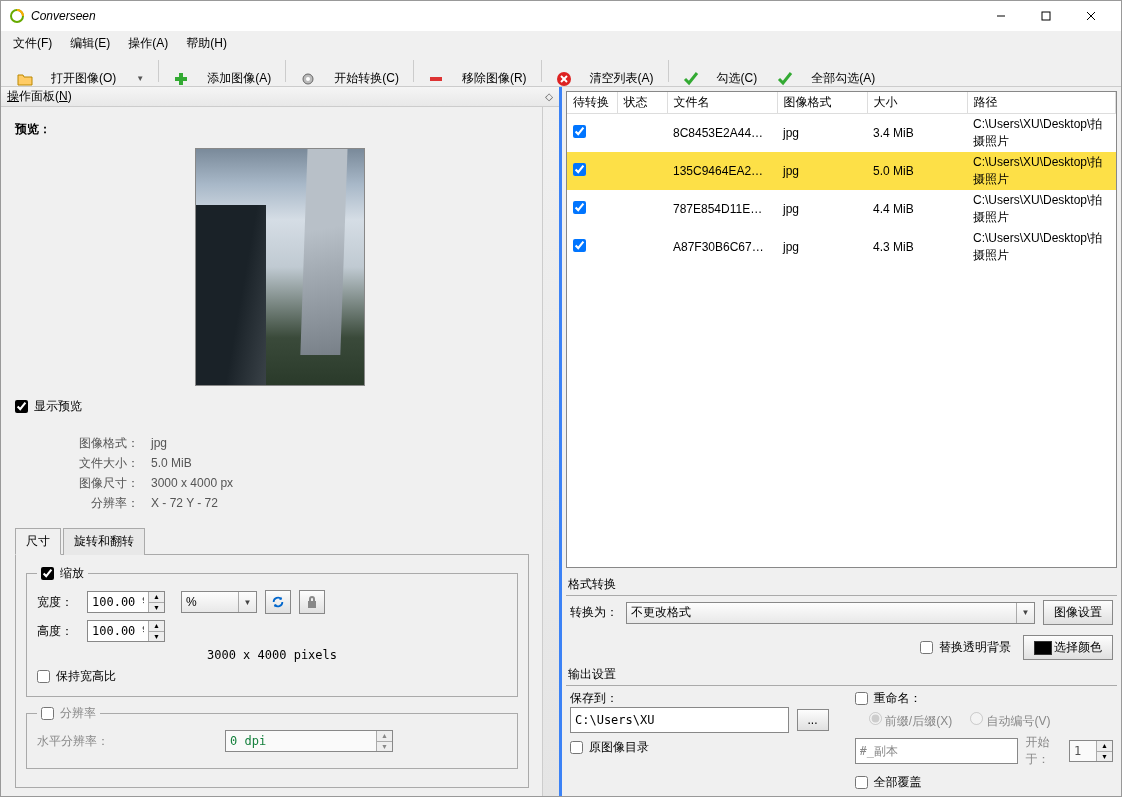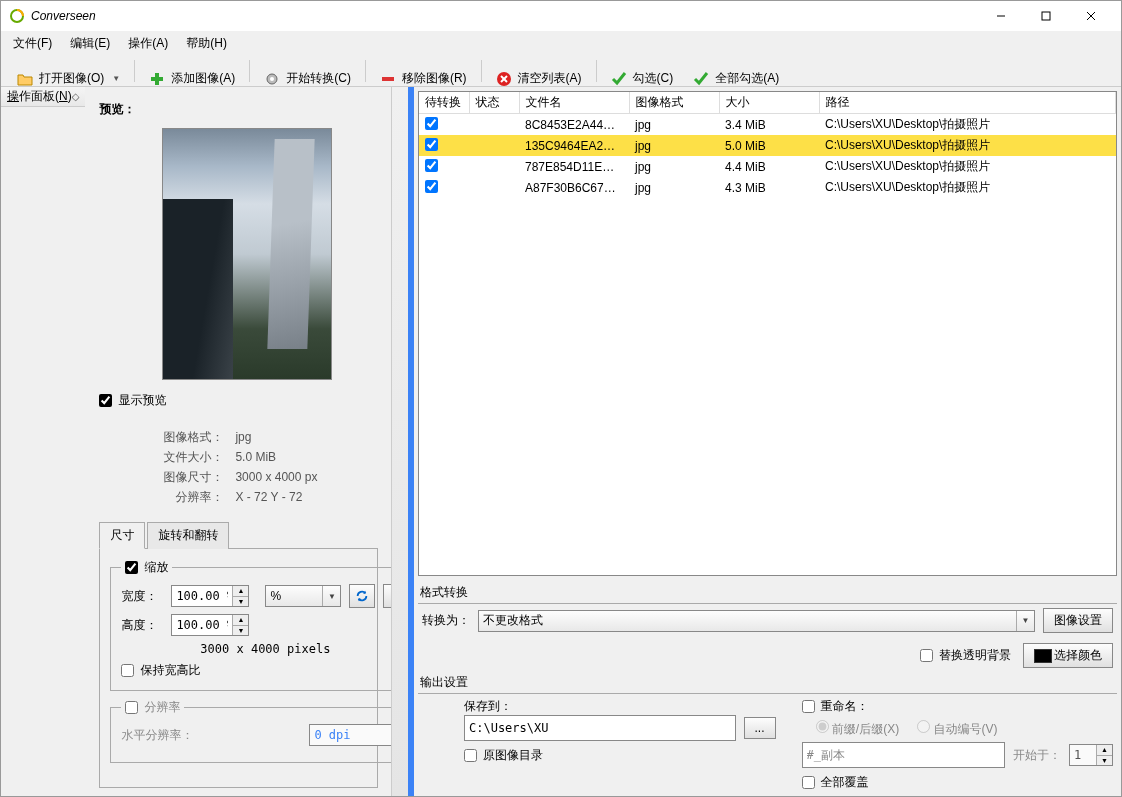"打开图像(O)" .toolbar .tbtn { gap: 6px -> 18px }
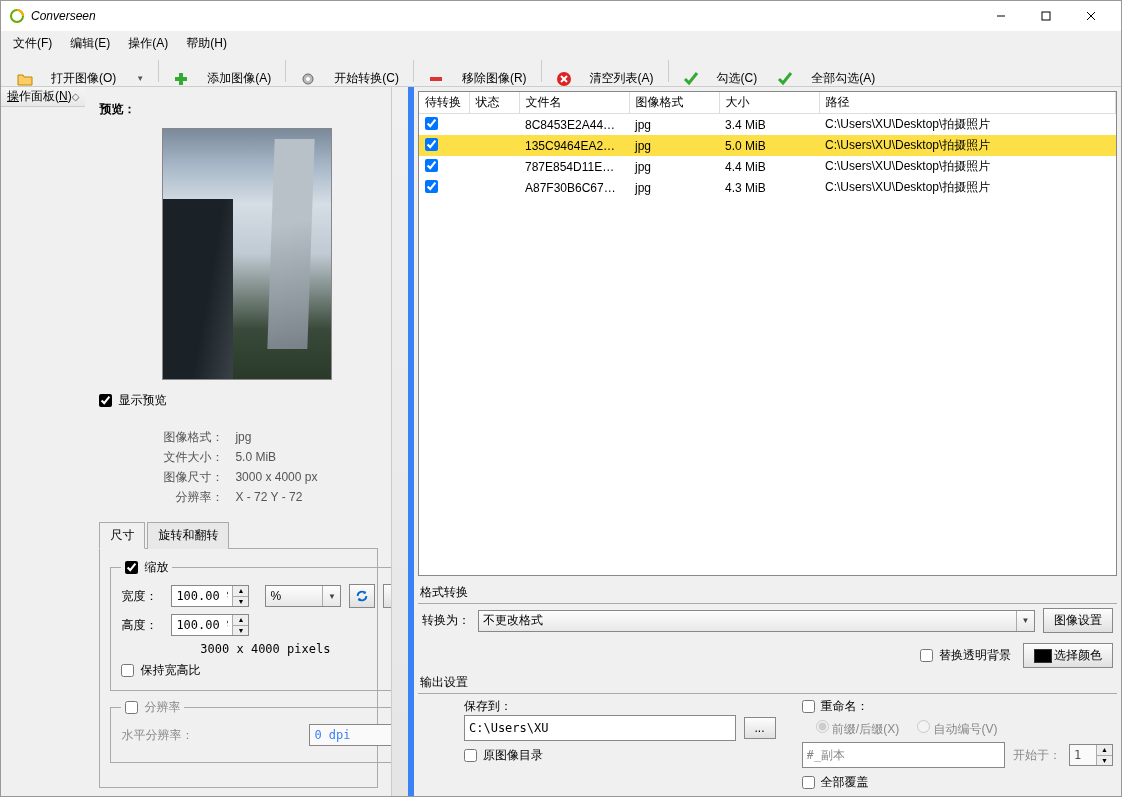"操作面板(N)" .left { border-right: 6px solid #3b82f6 -> 3px solid #3b82f6; flex-direction: row -> column; width: 413px -> 561px }
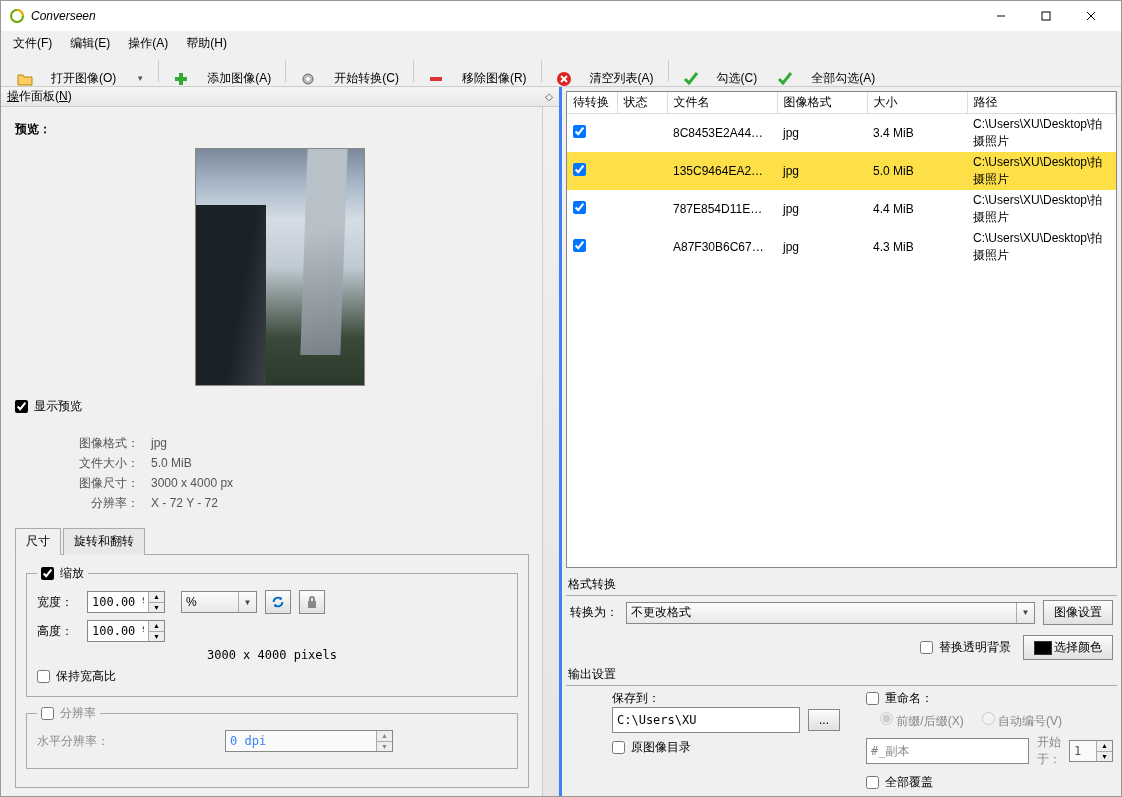"保存到：" div { margin-left: 42px -> none }
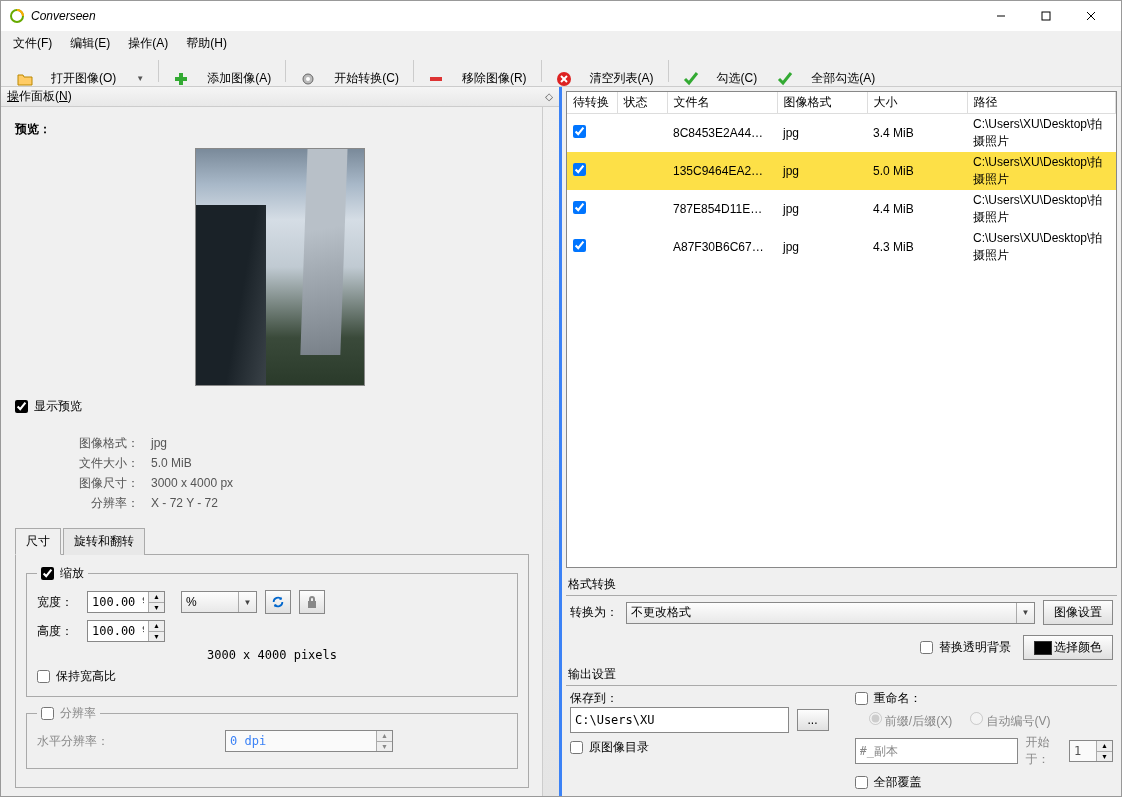"0 dpi" fieldset.disabled input { color: #3b82f6 -> #15803d }
